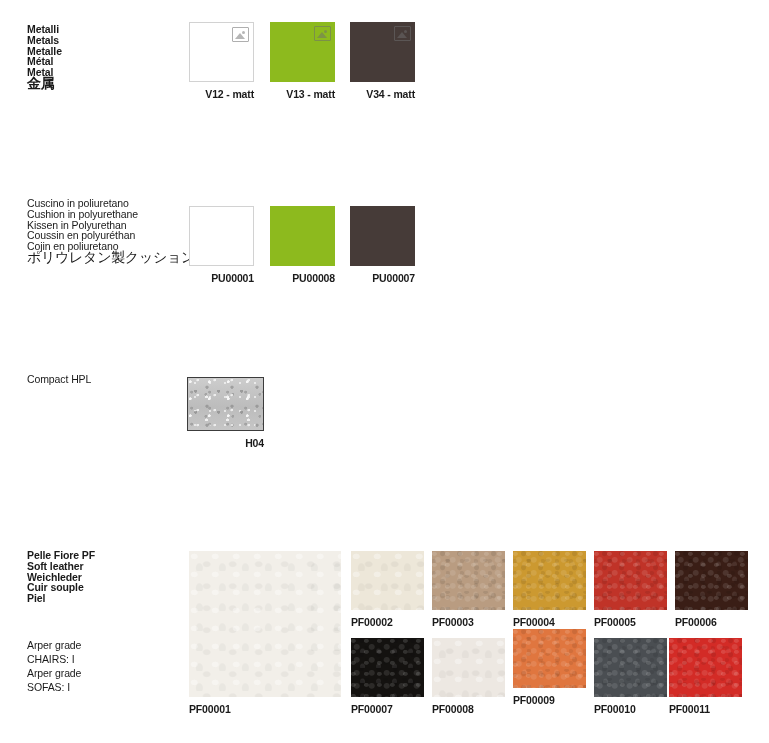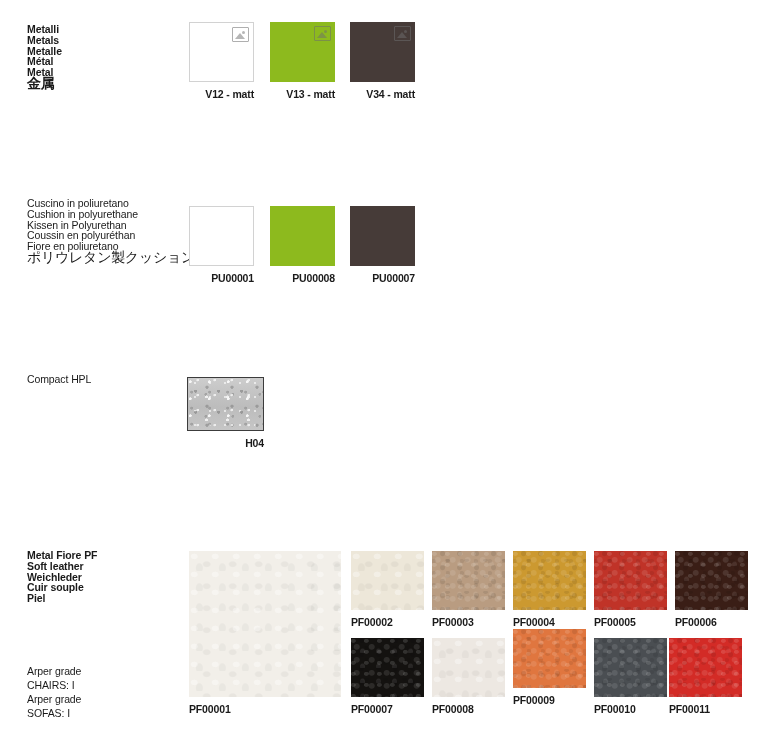"Fiore en poliuretano" span.ln { text: Fiore -> Cojin }
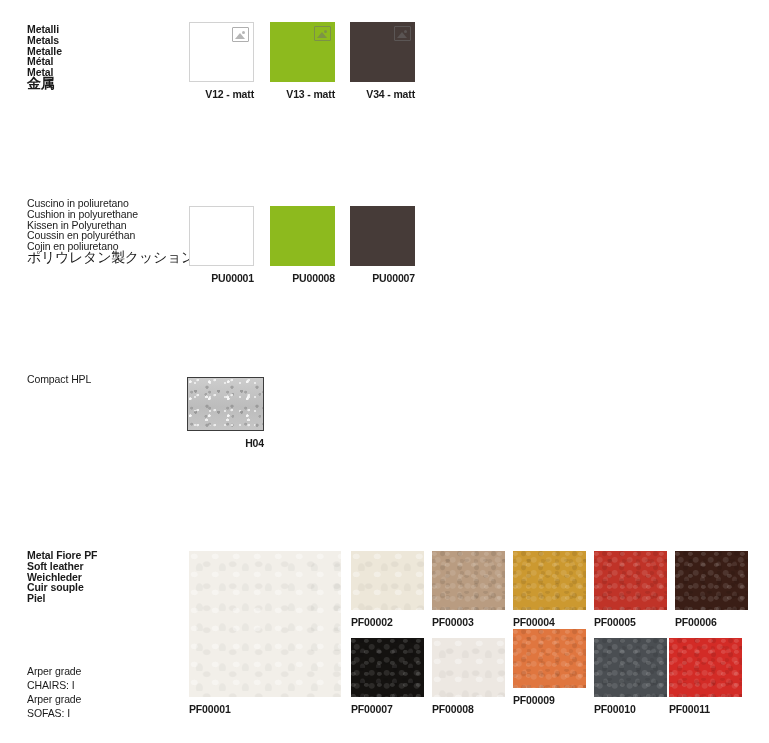"Metal Fiore PF" span.ln { text: Metal -> Pelle }
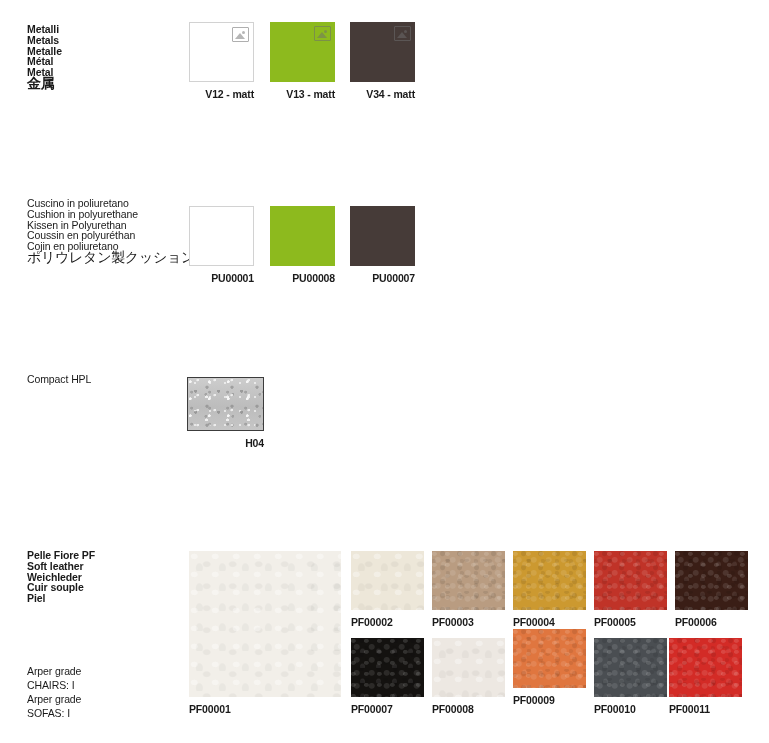"Arper grade" div.cat-label { margin-top: 26px -> none }
